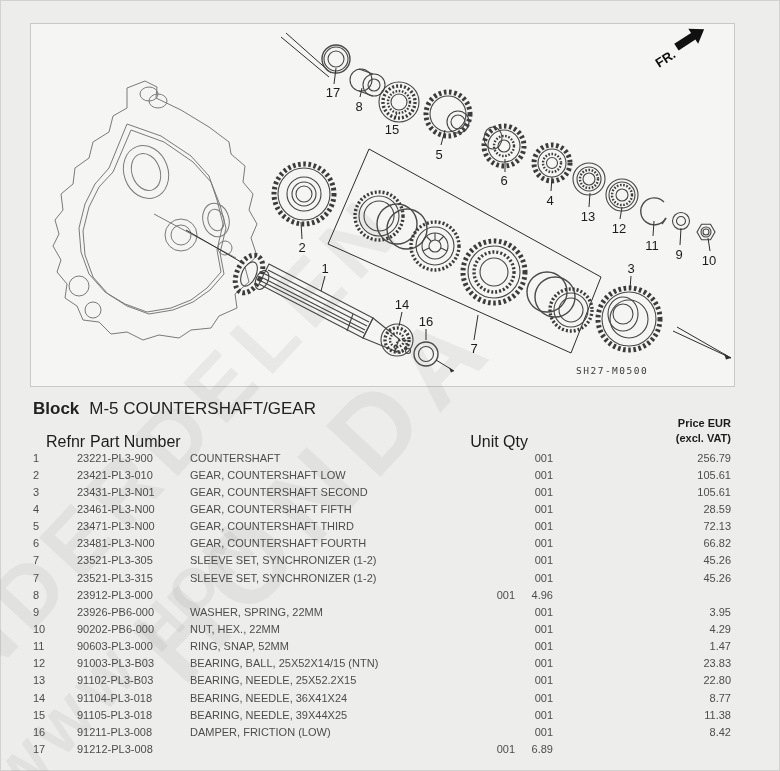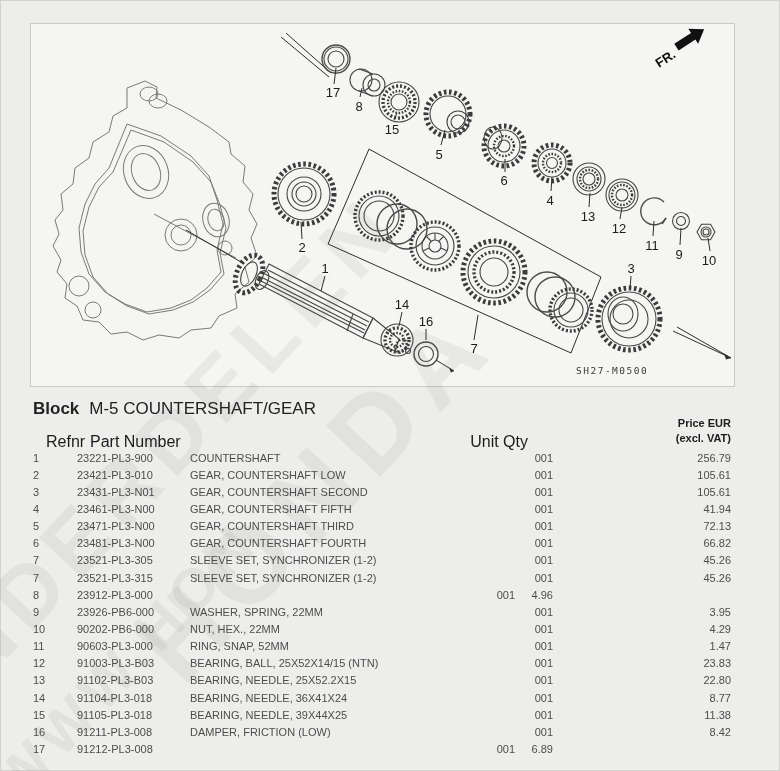"41.94" span.c-price { text: 41.94 -> 28.59 }
